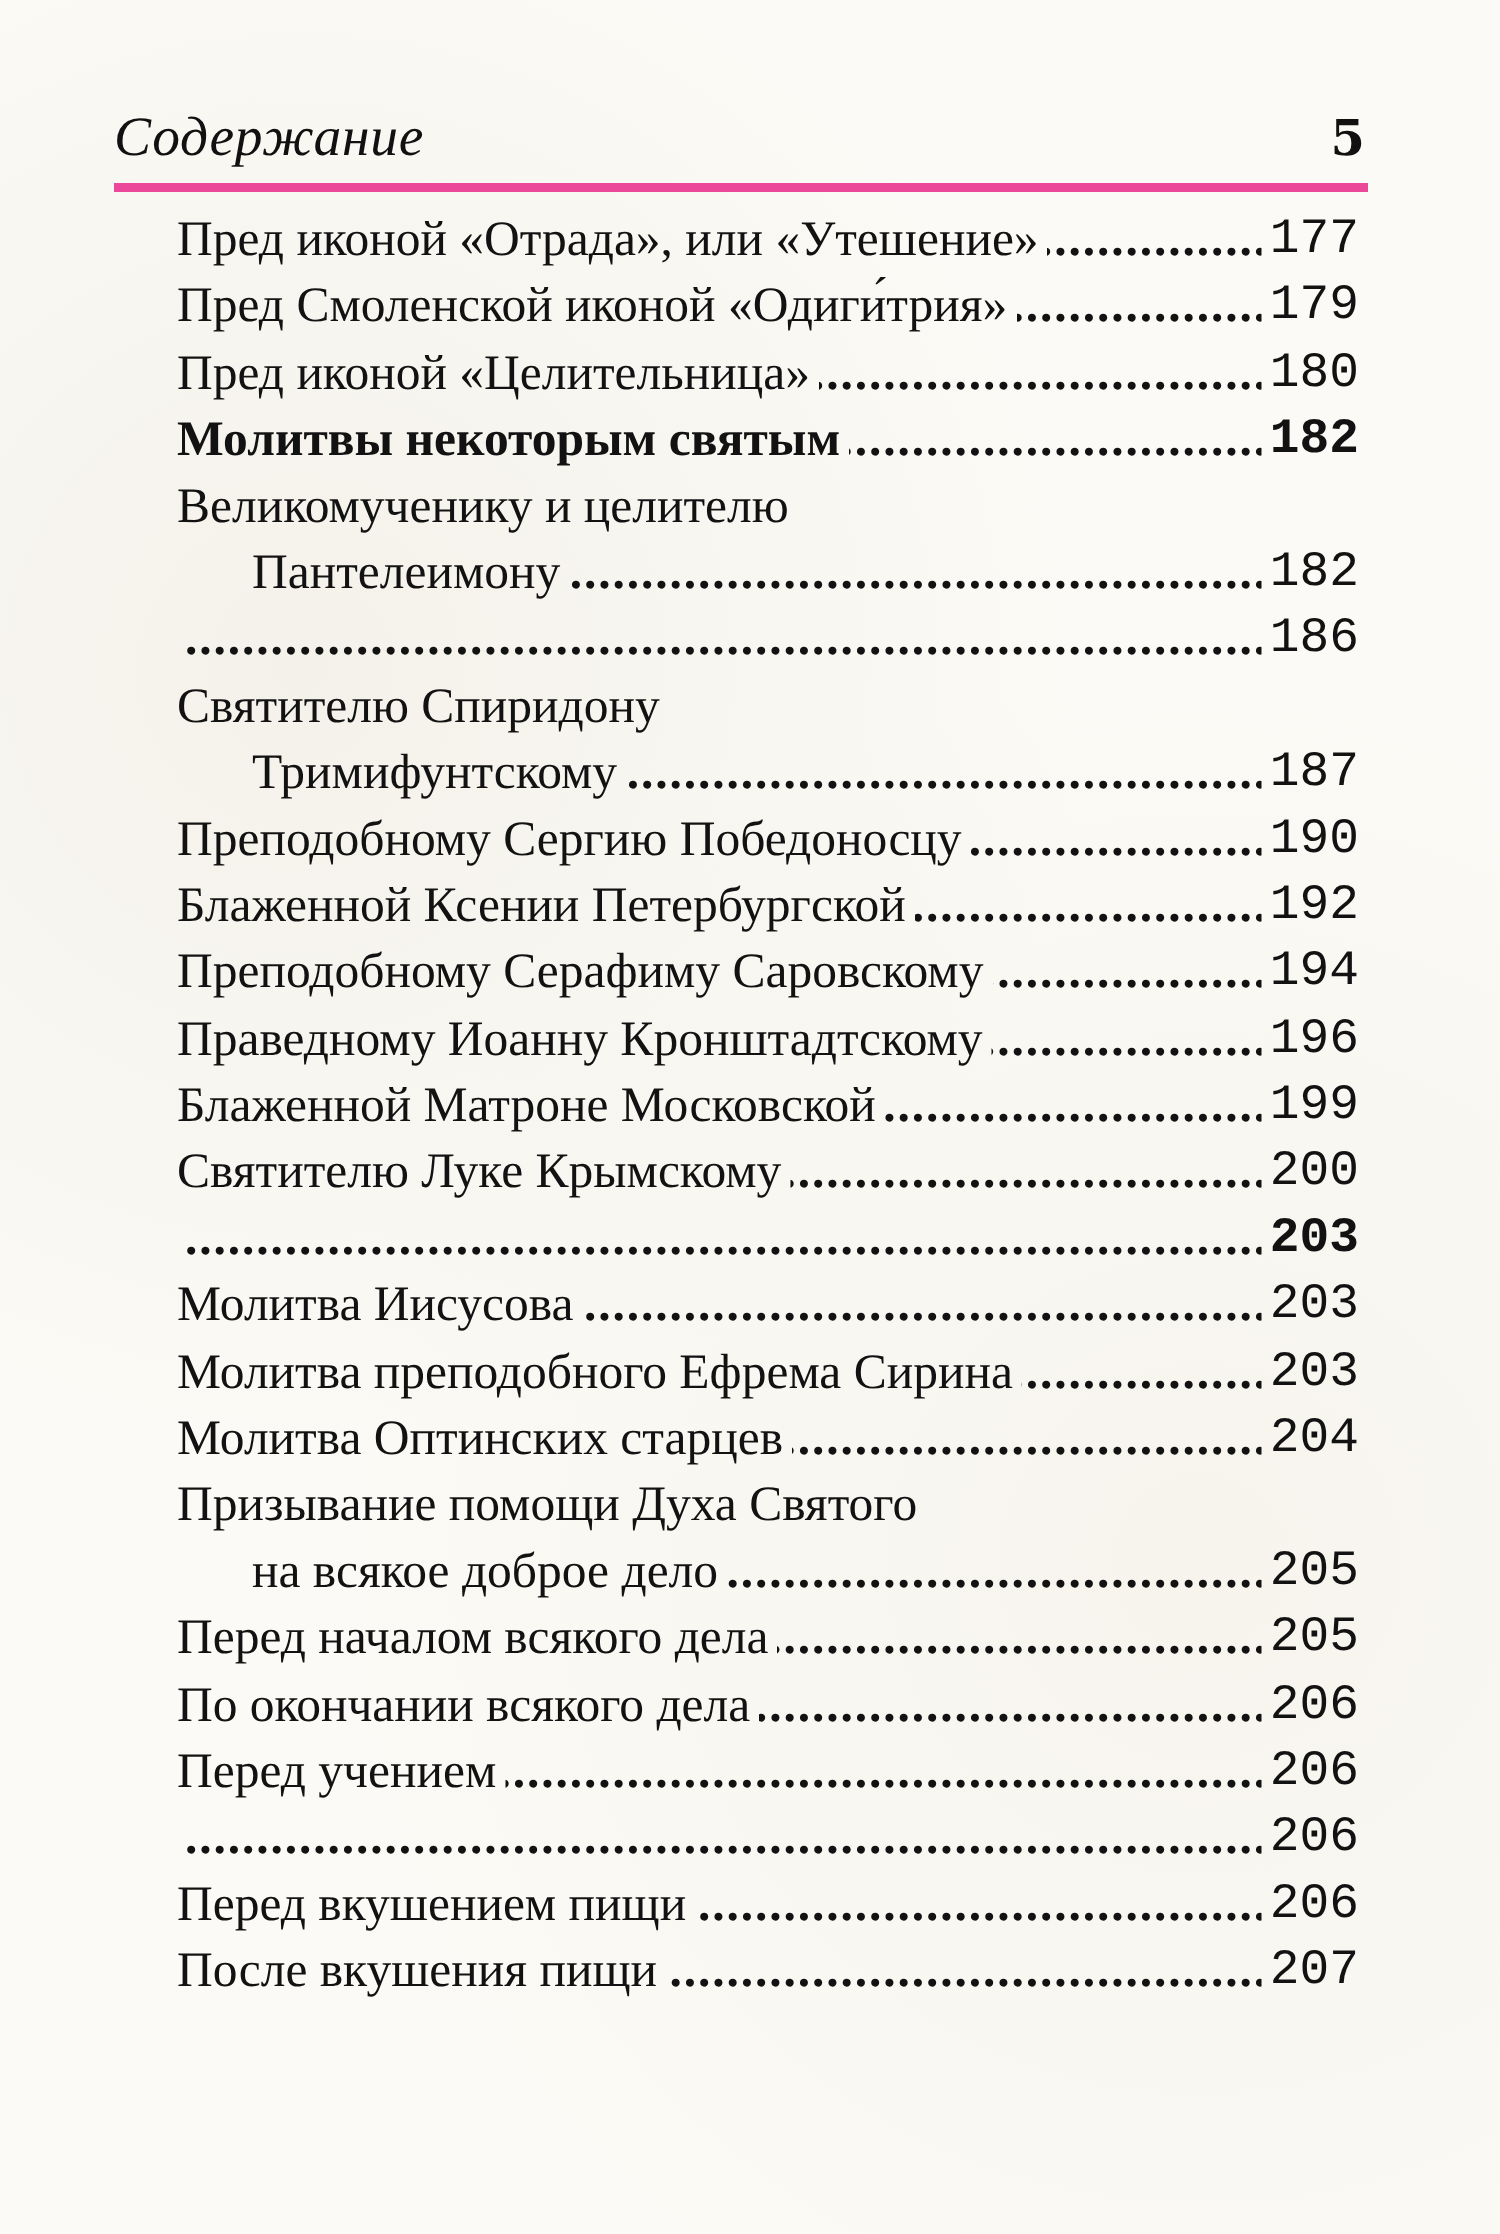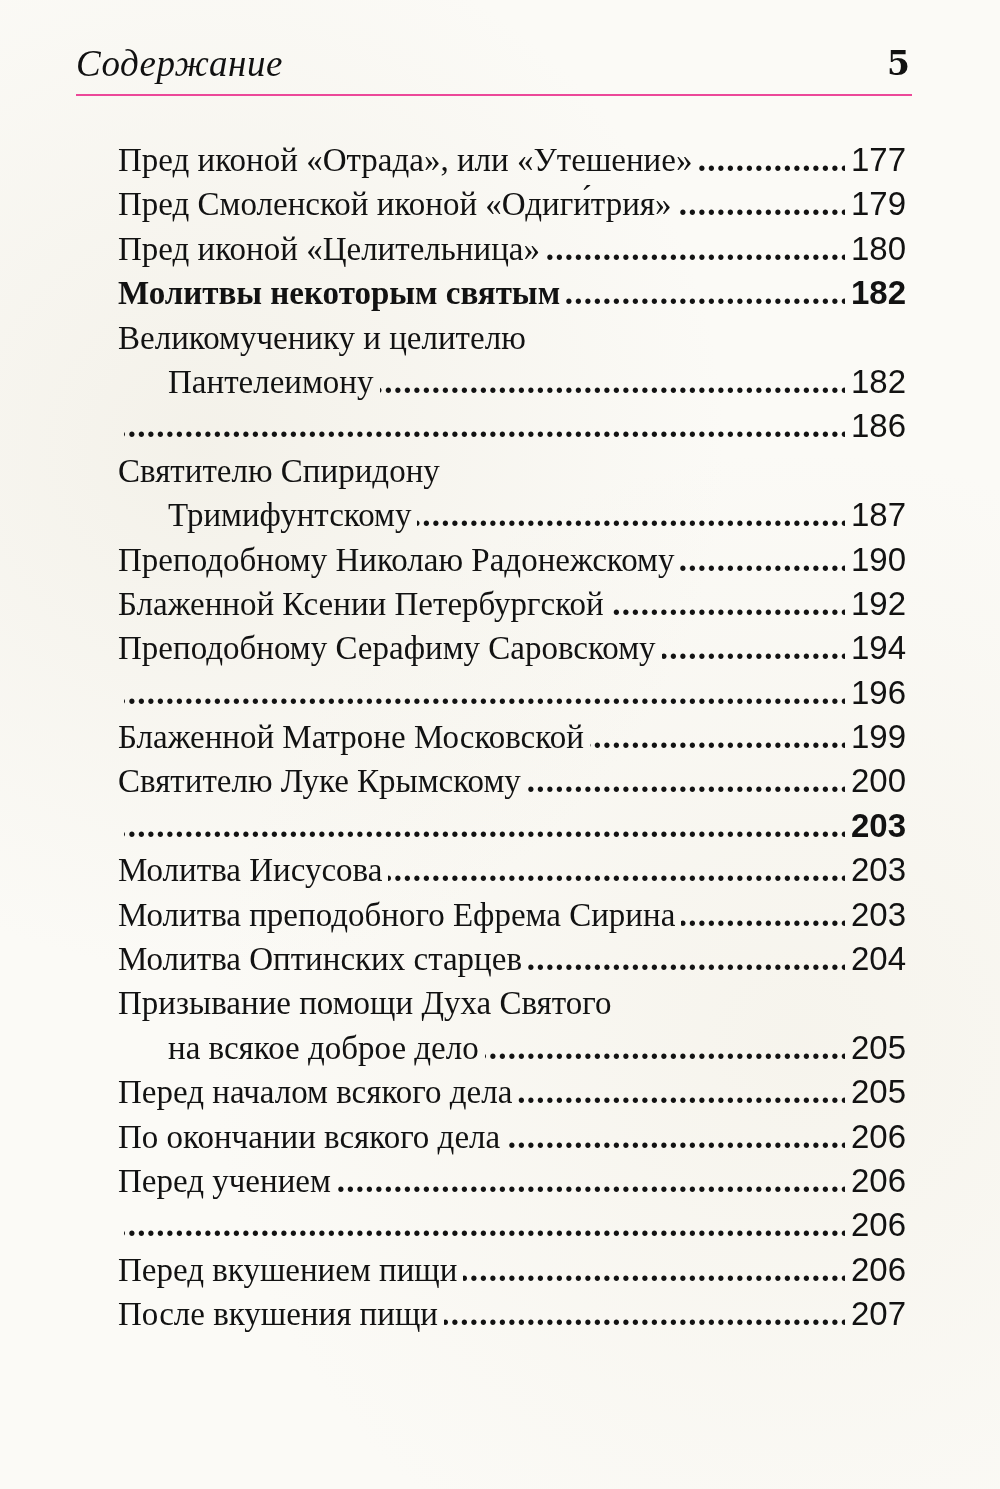"Содержание" .running-head { border-bottom: 2px solid #ec4899 -> 6px solid #ec4899; top: 40px -> 68px }
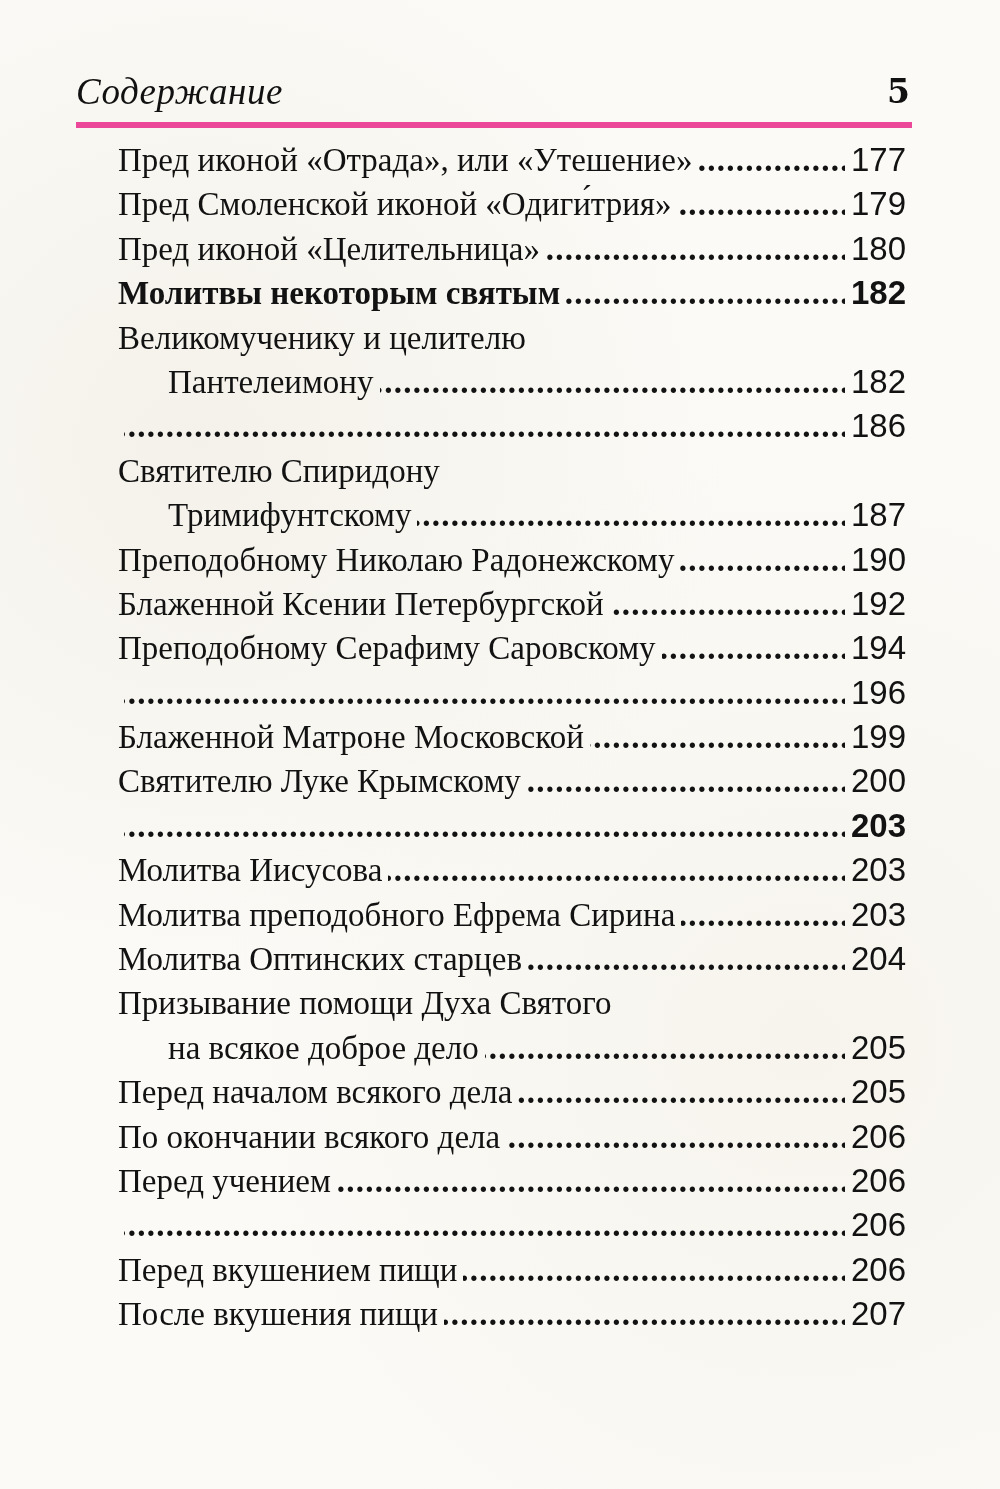"177" .toc-page { font-family: Liberation Sans, sans-serif -> Liberation Mono, monospace }
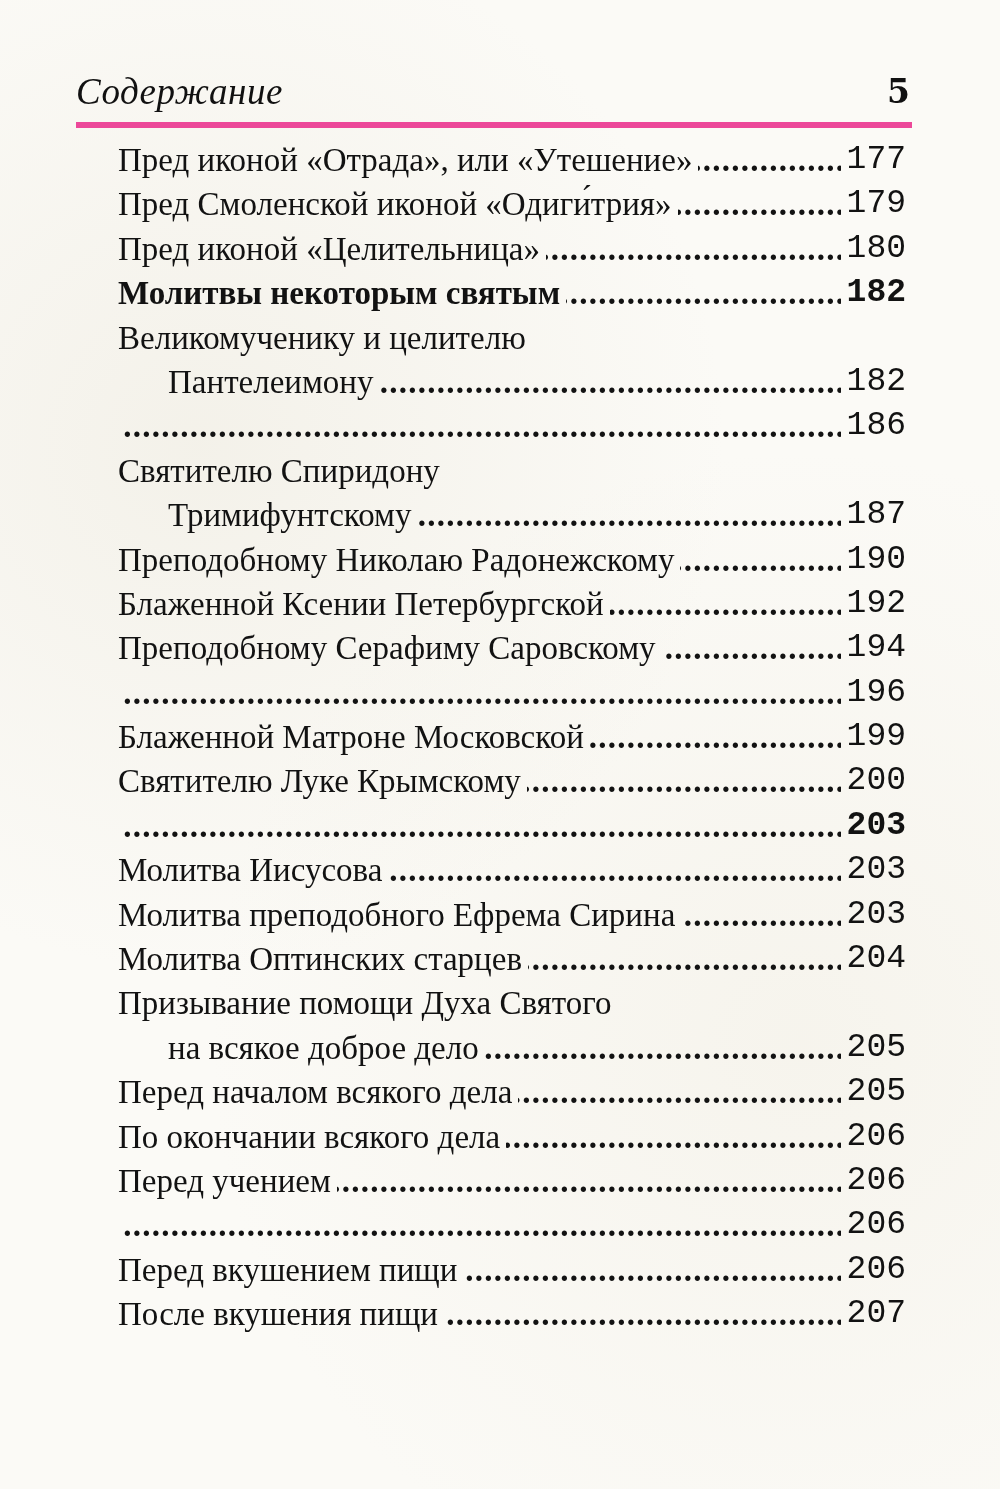"Преподобному Николаю Радонежскому" span.toc-title { text: Николаю Радонежскому -> Сергию Победоносцу }
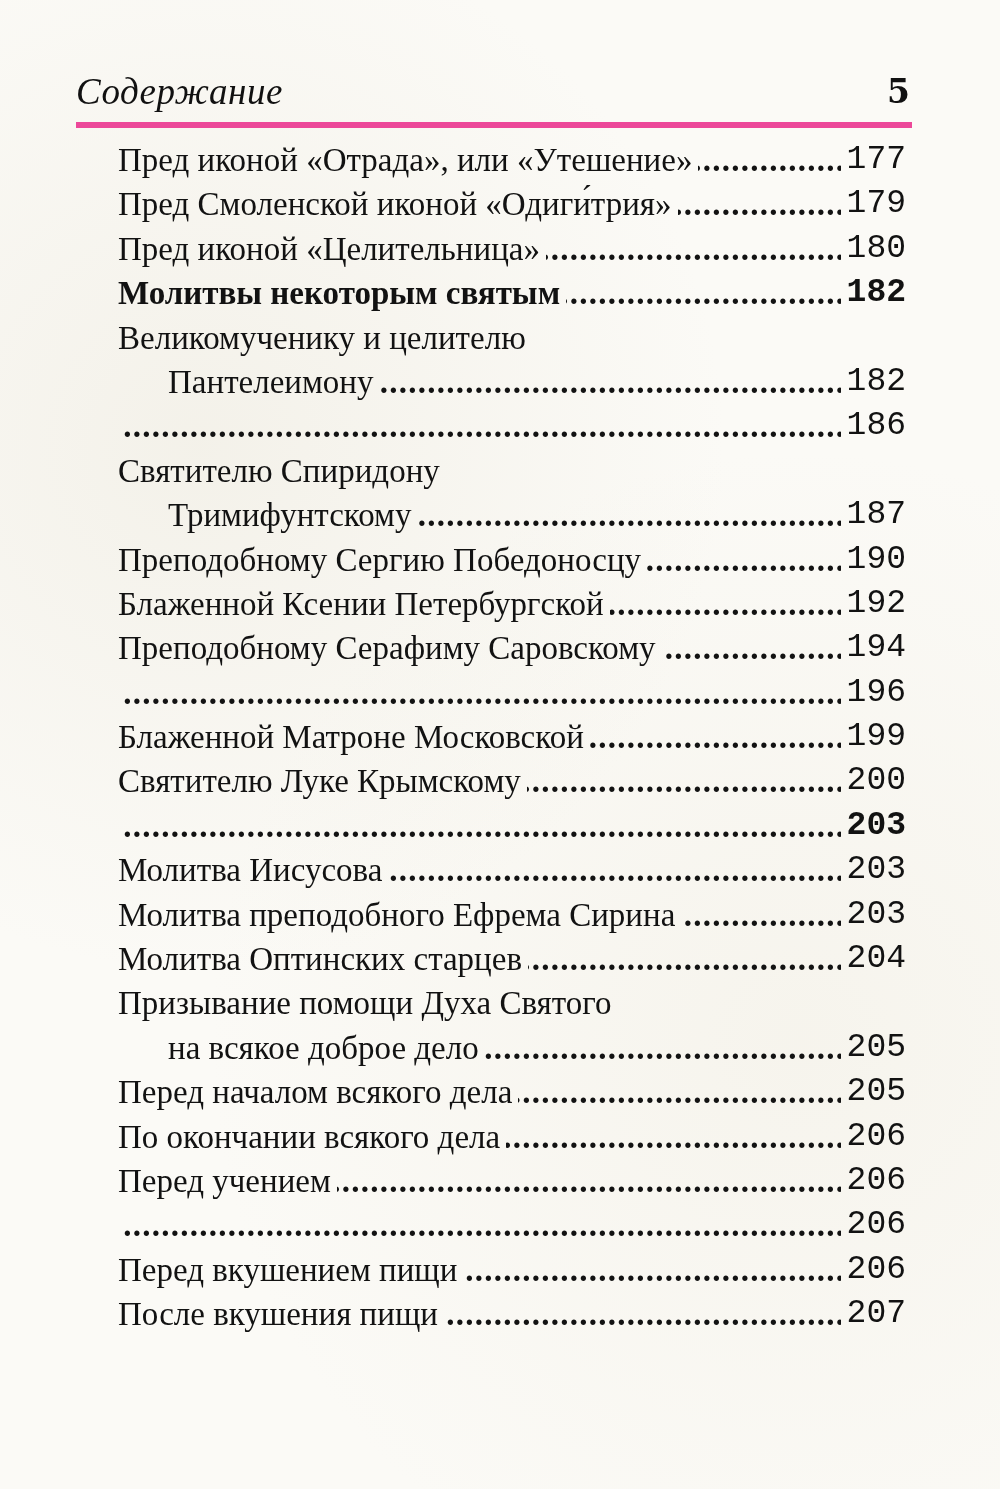"Праведному Иоанну Кронштадтскому" span.toc-title { html: none -> <span>Праведному Иоанну Кронштадтскому</span> }
